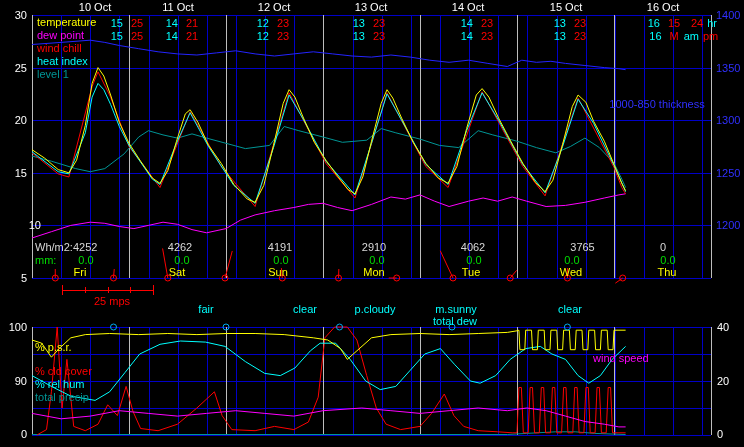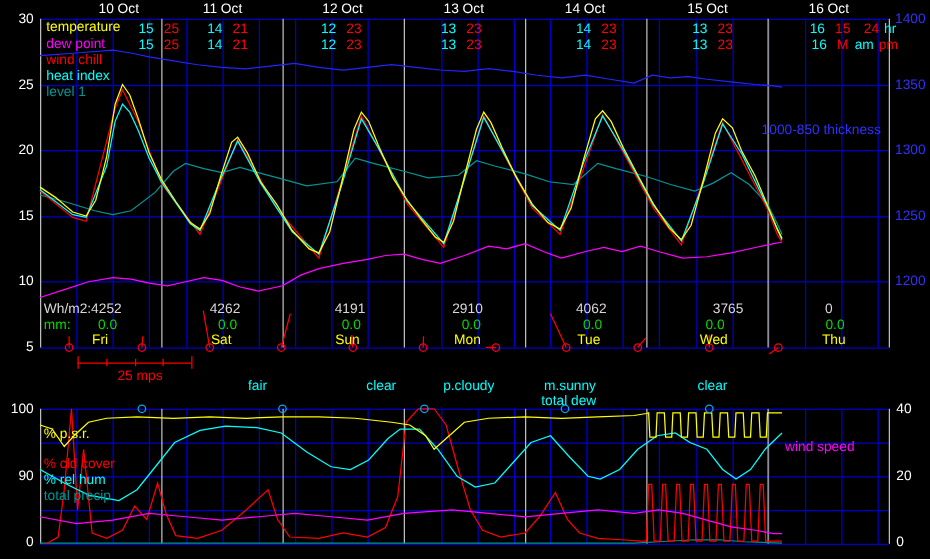"10" div.lbl { left: 27px -> 41px }
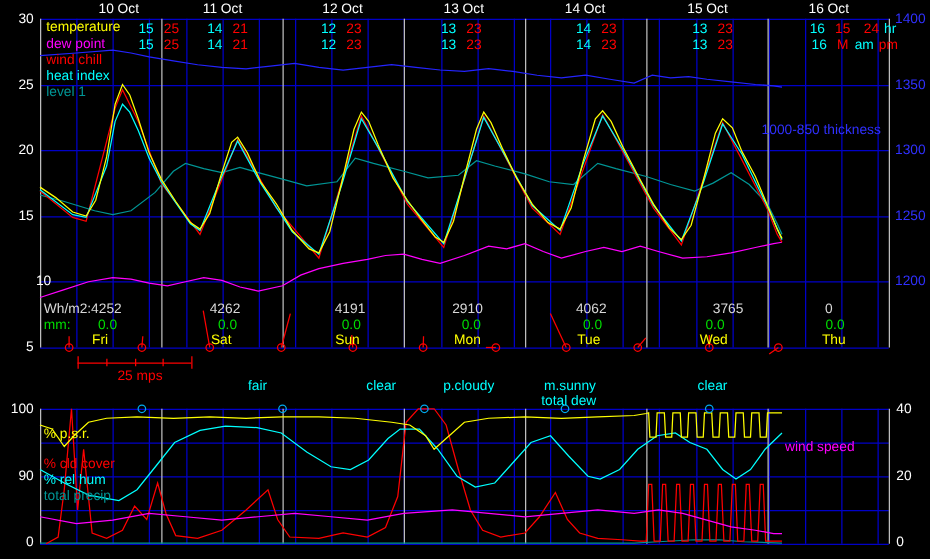"wind speed" div.lbl { margin-left: 35px -> none }
